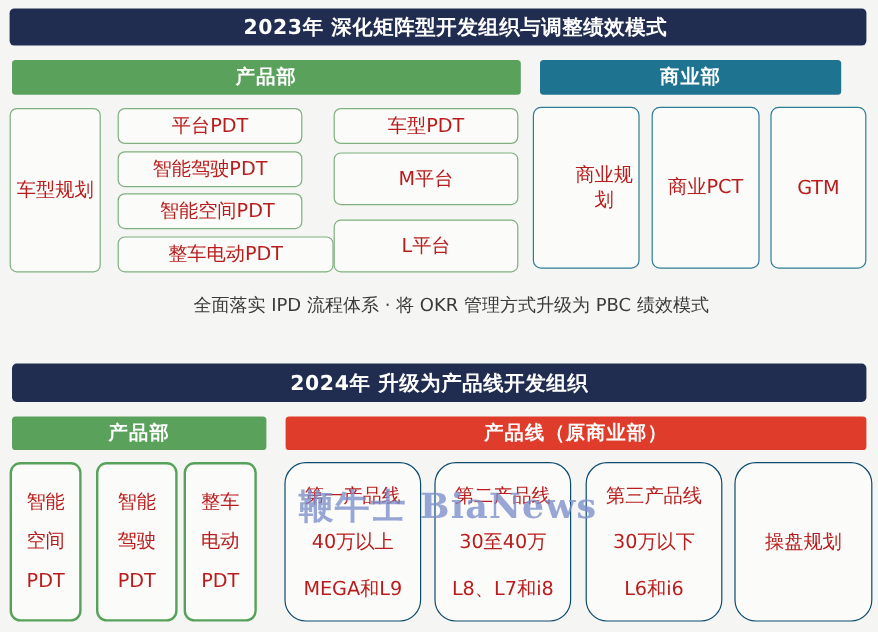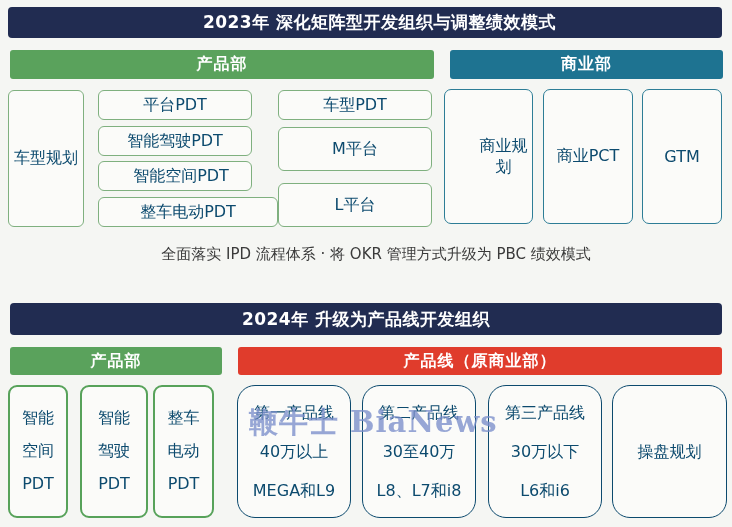"商业部" div.abs { width: 273px -> 251px }
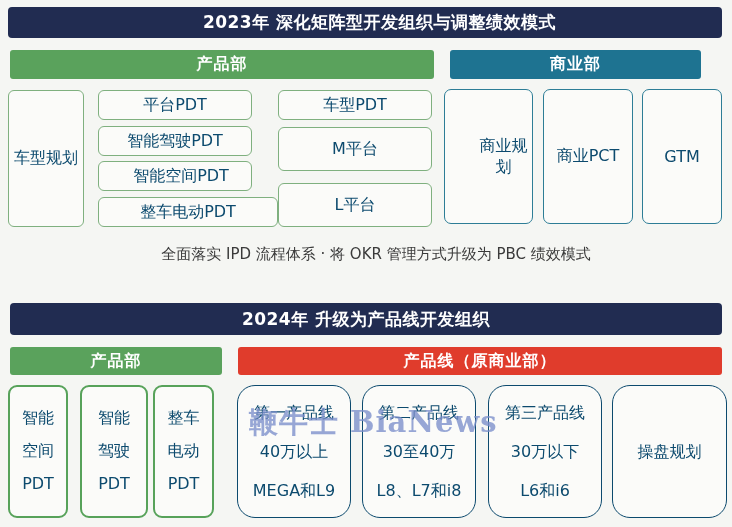"平台PDT" .box { color: #0c4a6e -> #b91c1c }
